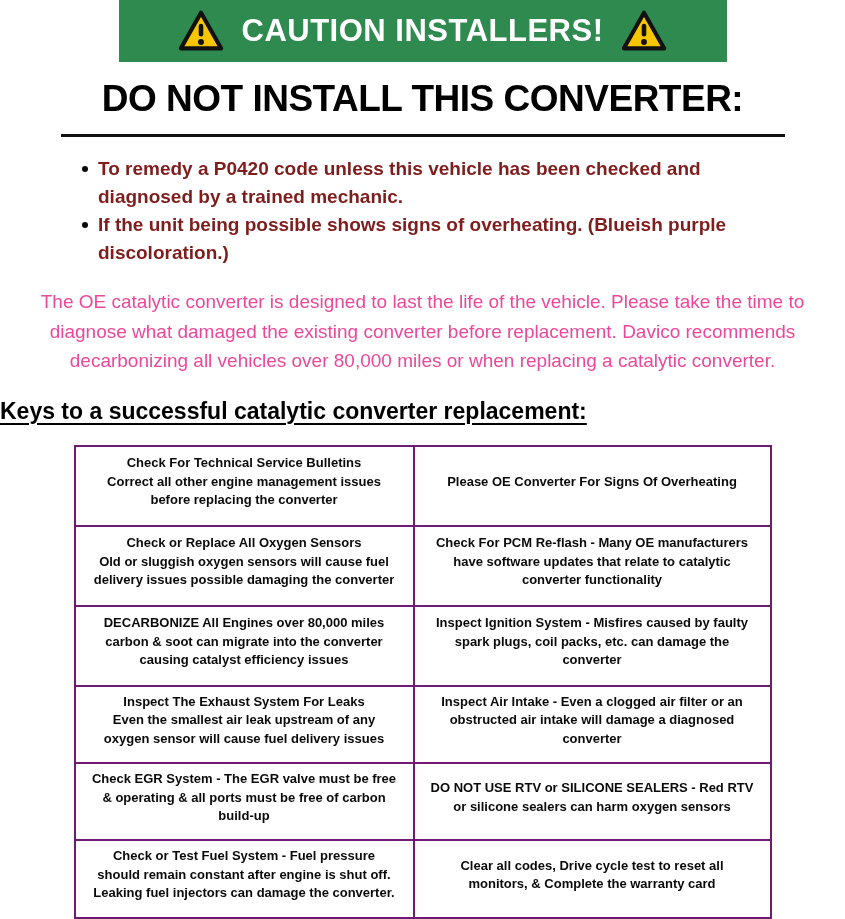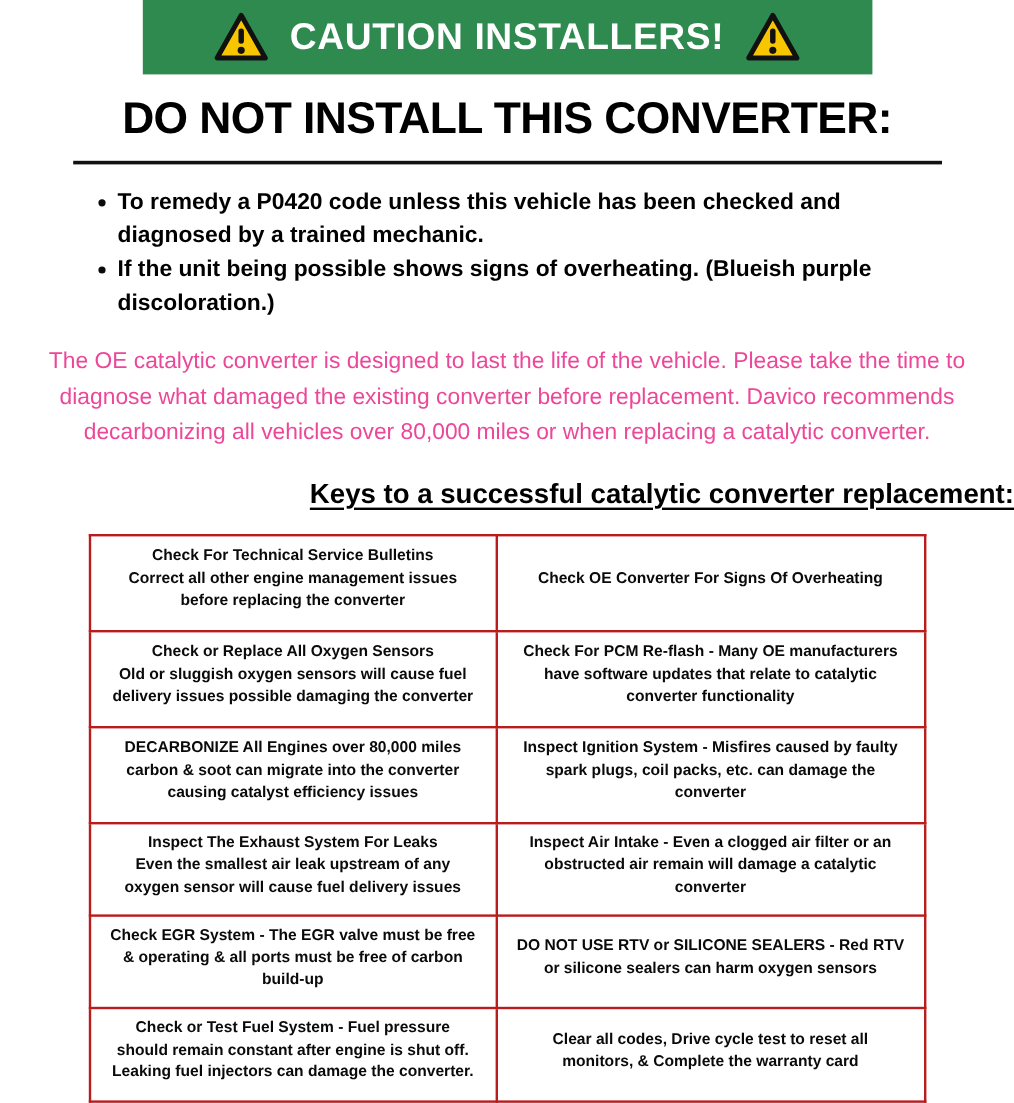"To remedy a P0420 code" .warning-list li { color: #000000 -> #7f1d1d }
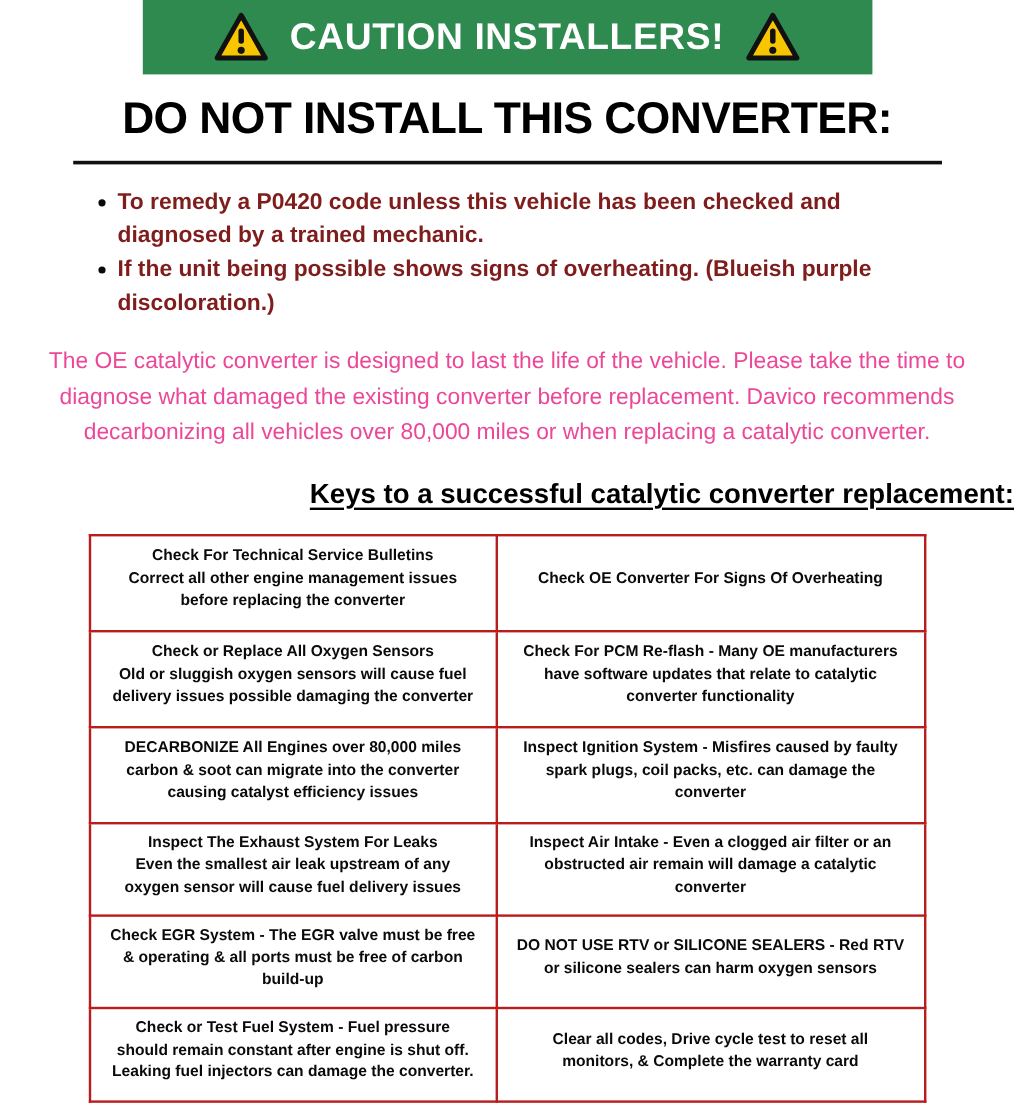"Keys to a successful catalytic" .keys-heading { text-align: right -> left }
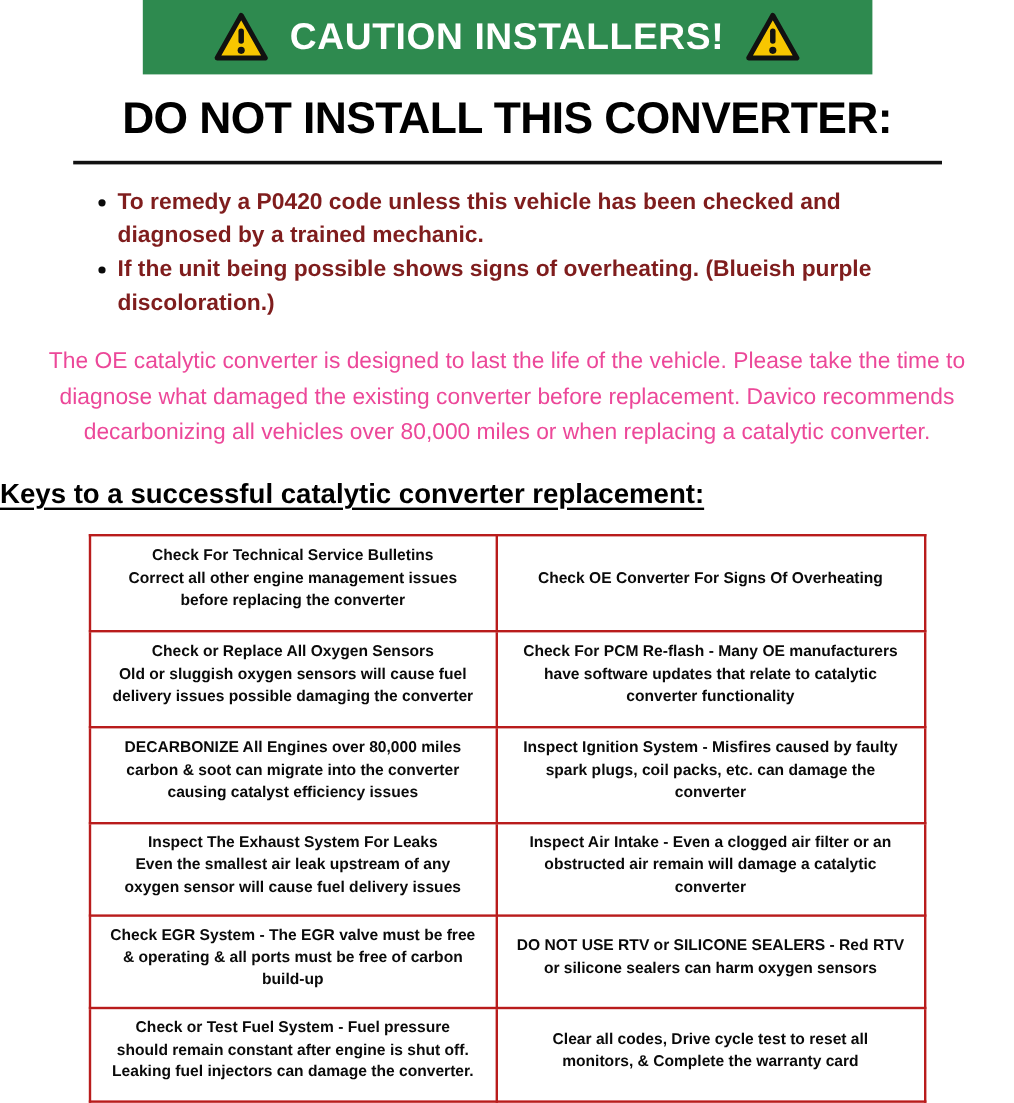"Check For Technical Service Bulletins" .keys-table td { border: 2px solid #b91c1c -> 2px solid #701a75 }
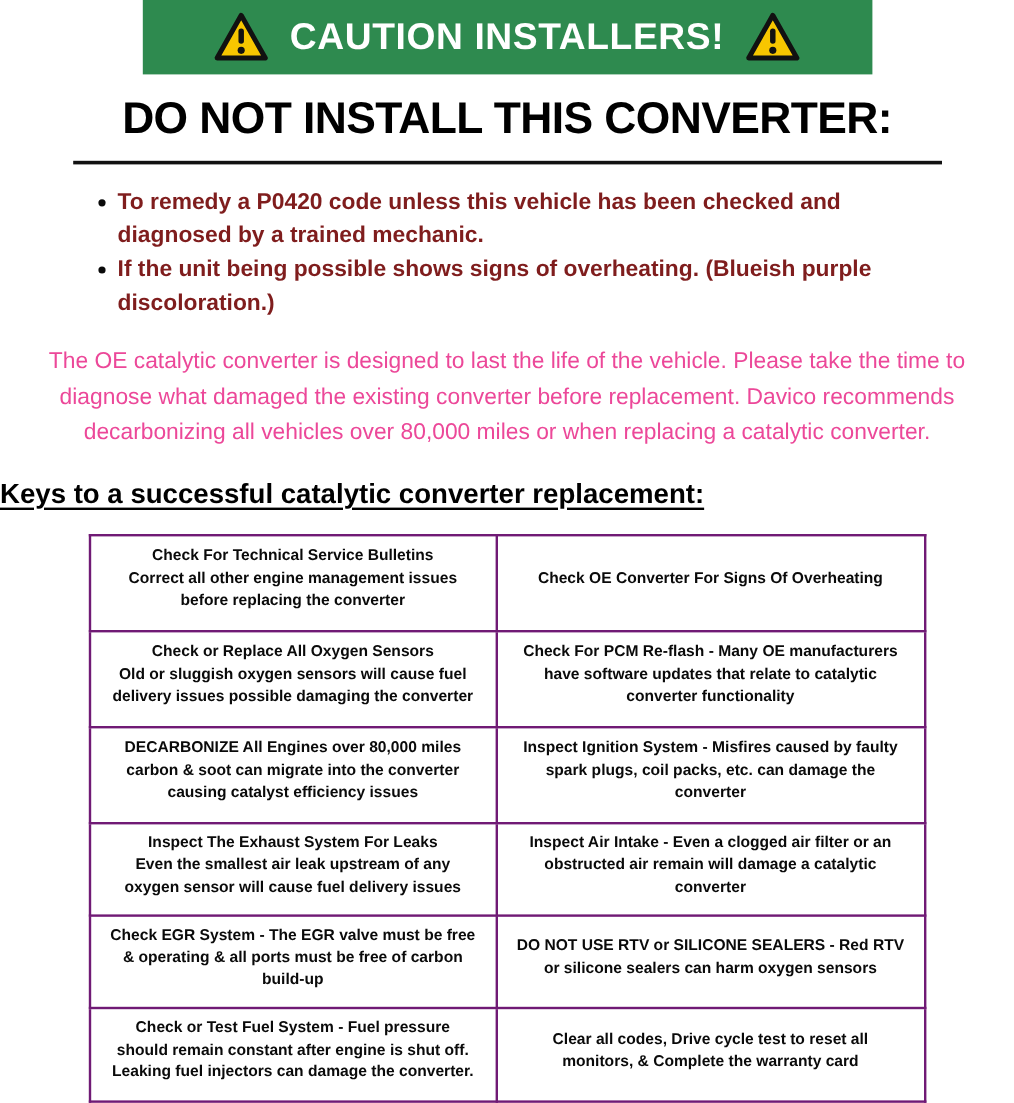"Check OE Converter For Signs" td { text: Check -> Please }
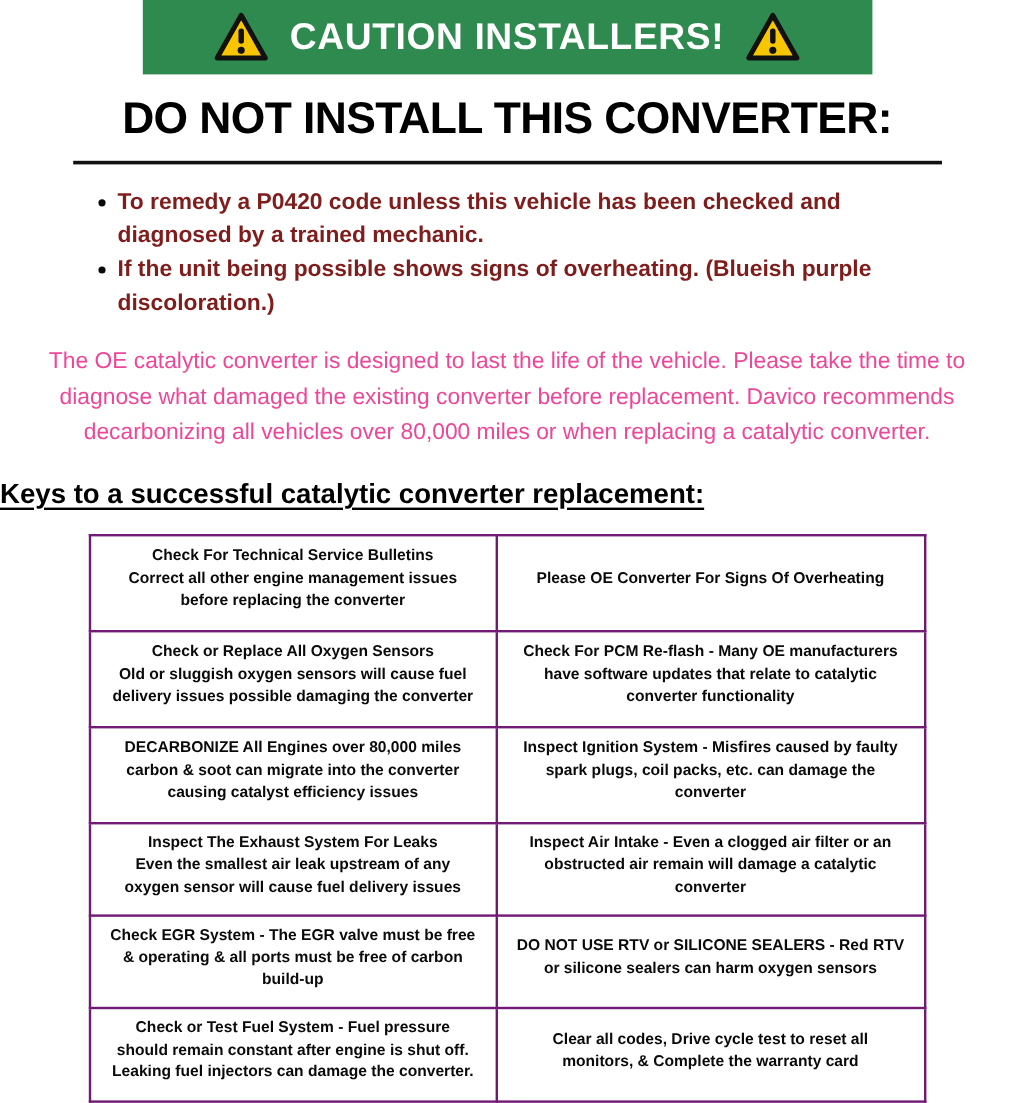"Inspect Air Intake - Even" td { text: remain will damage a catalytic -> intake will damage a diagnosed }
